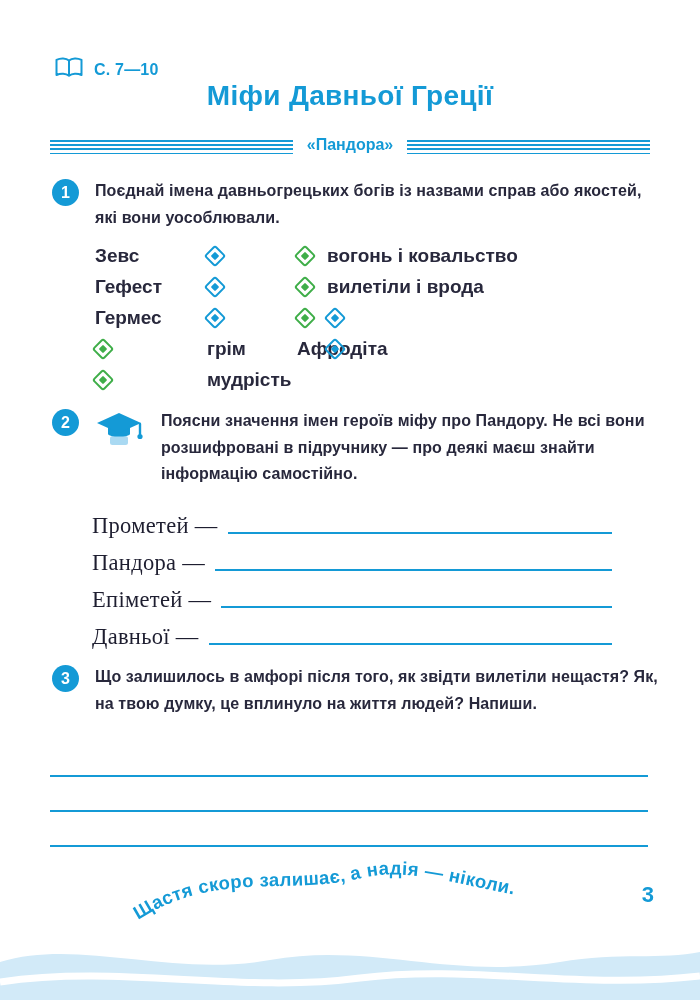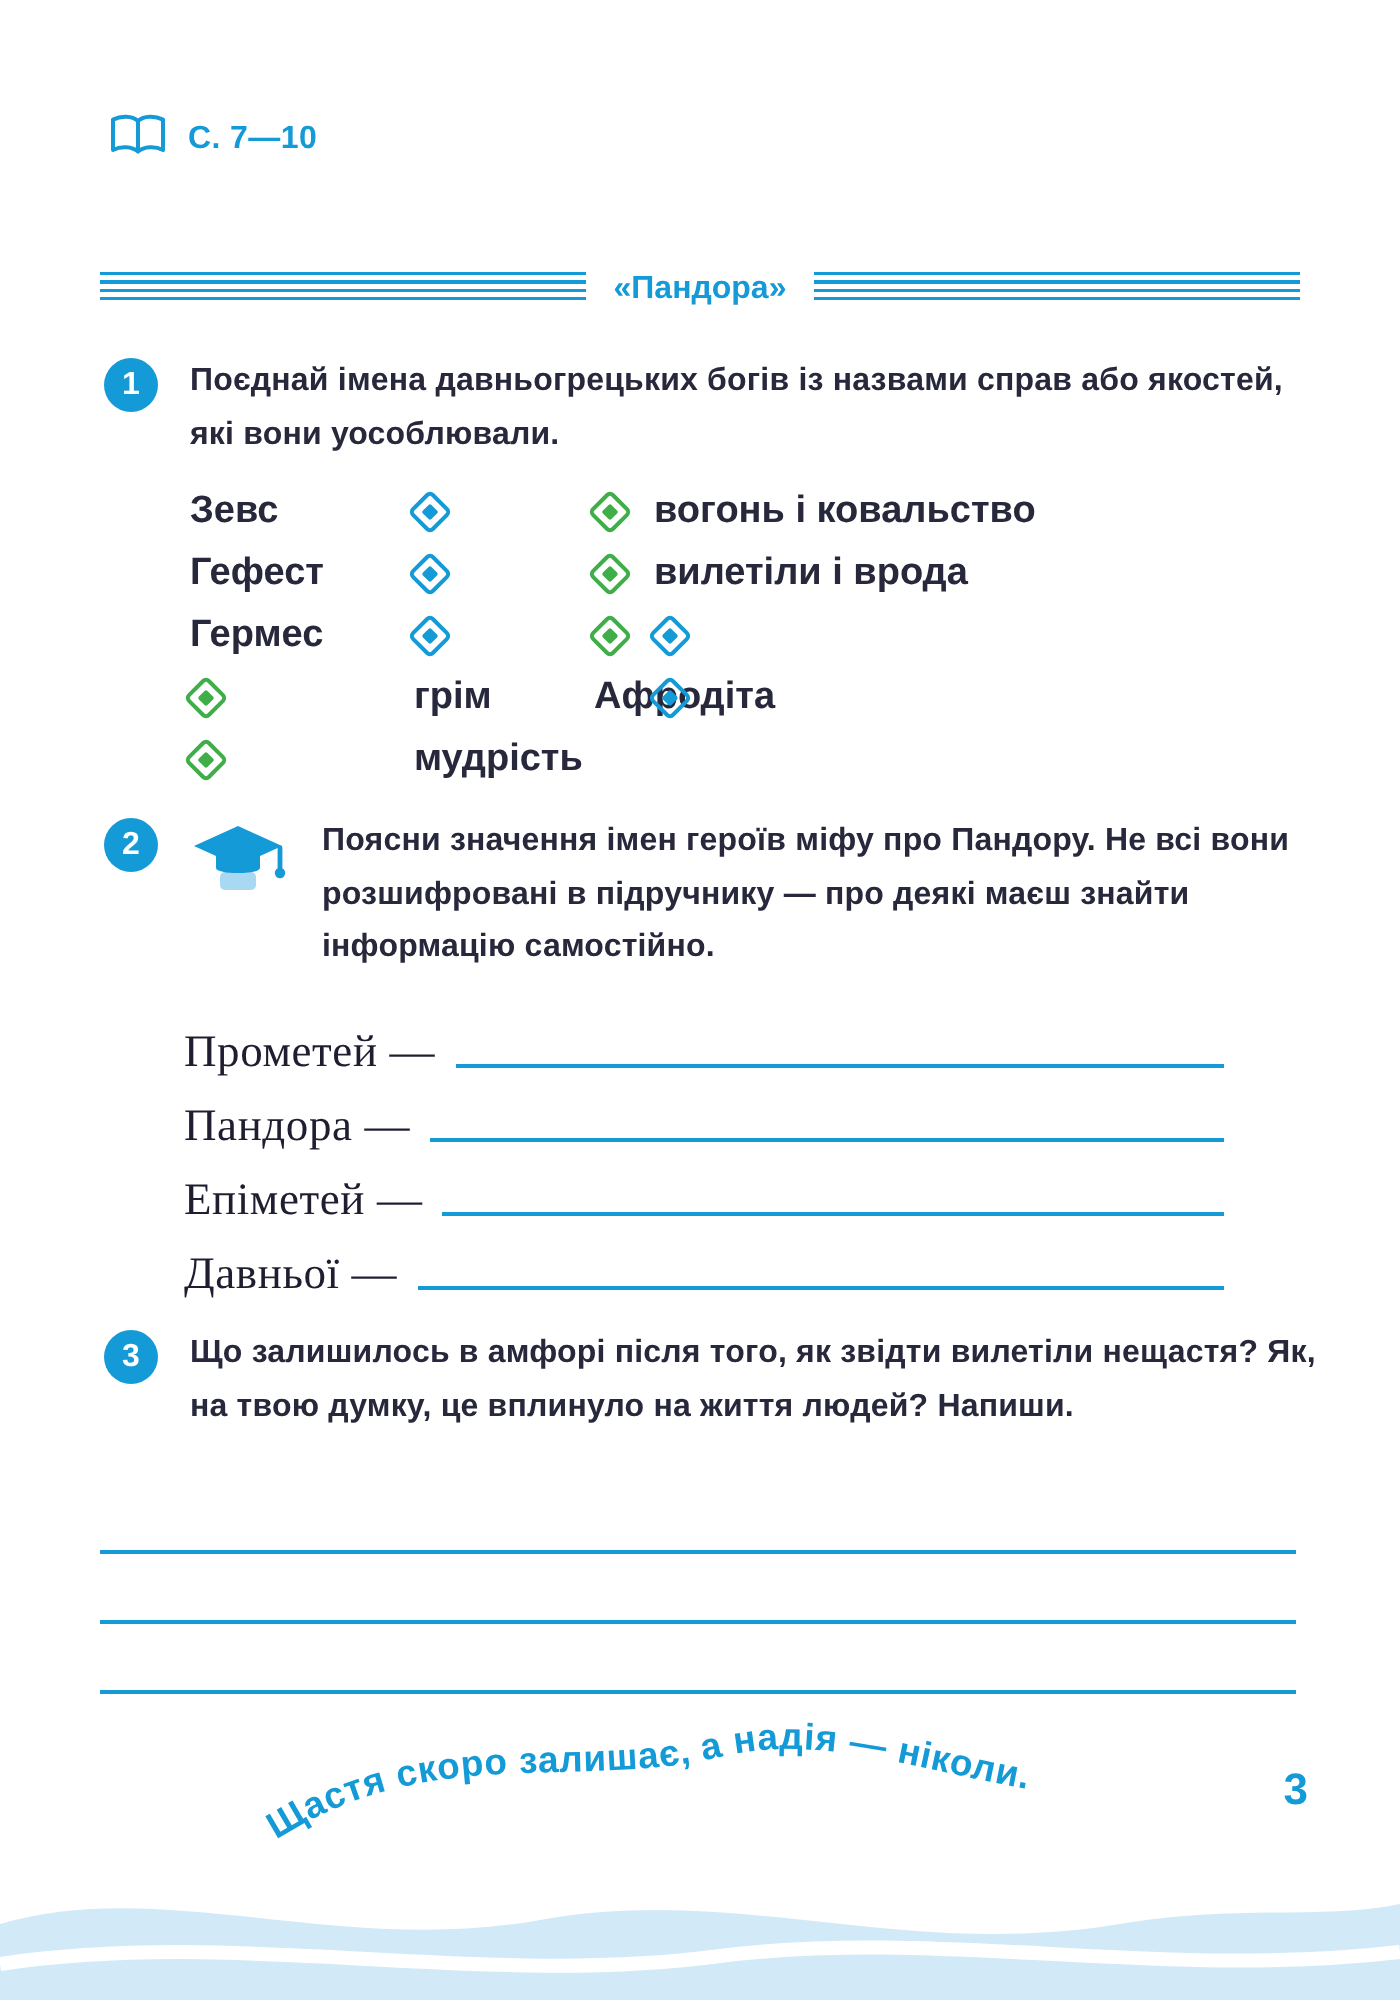"Міфи Давньої Греції" div.title { html: none -> <div>Міфи Давньої Греції</div> }
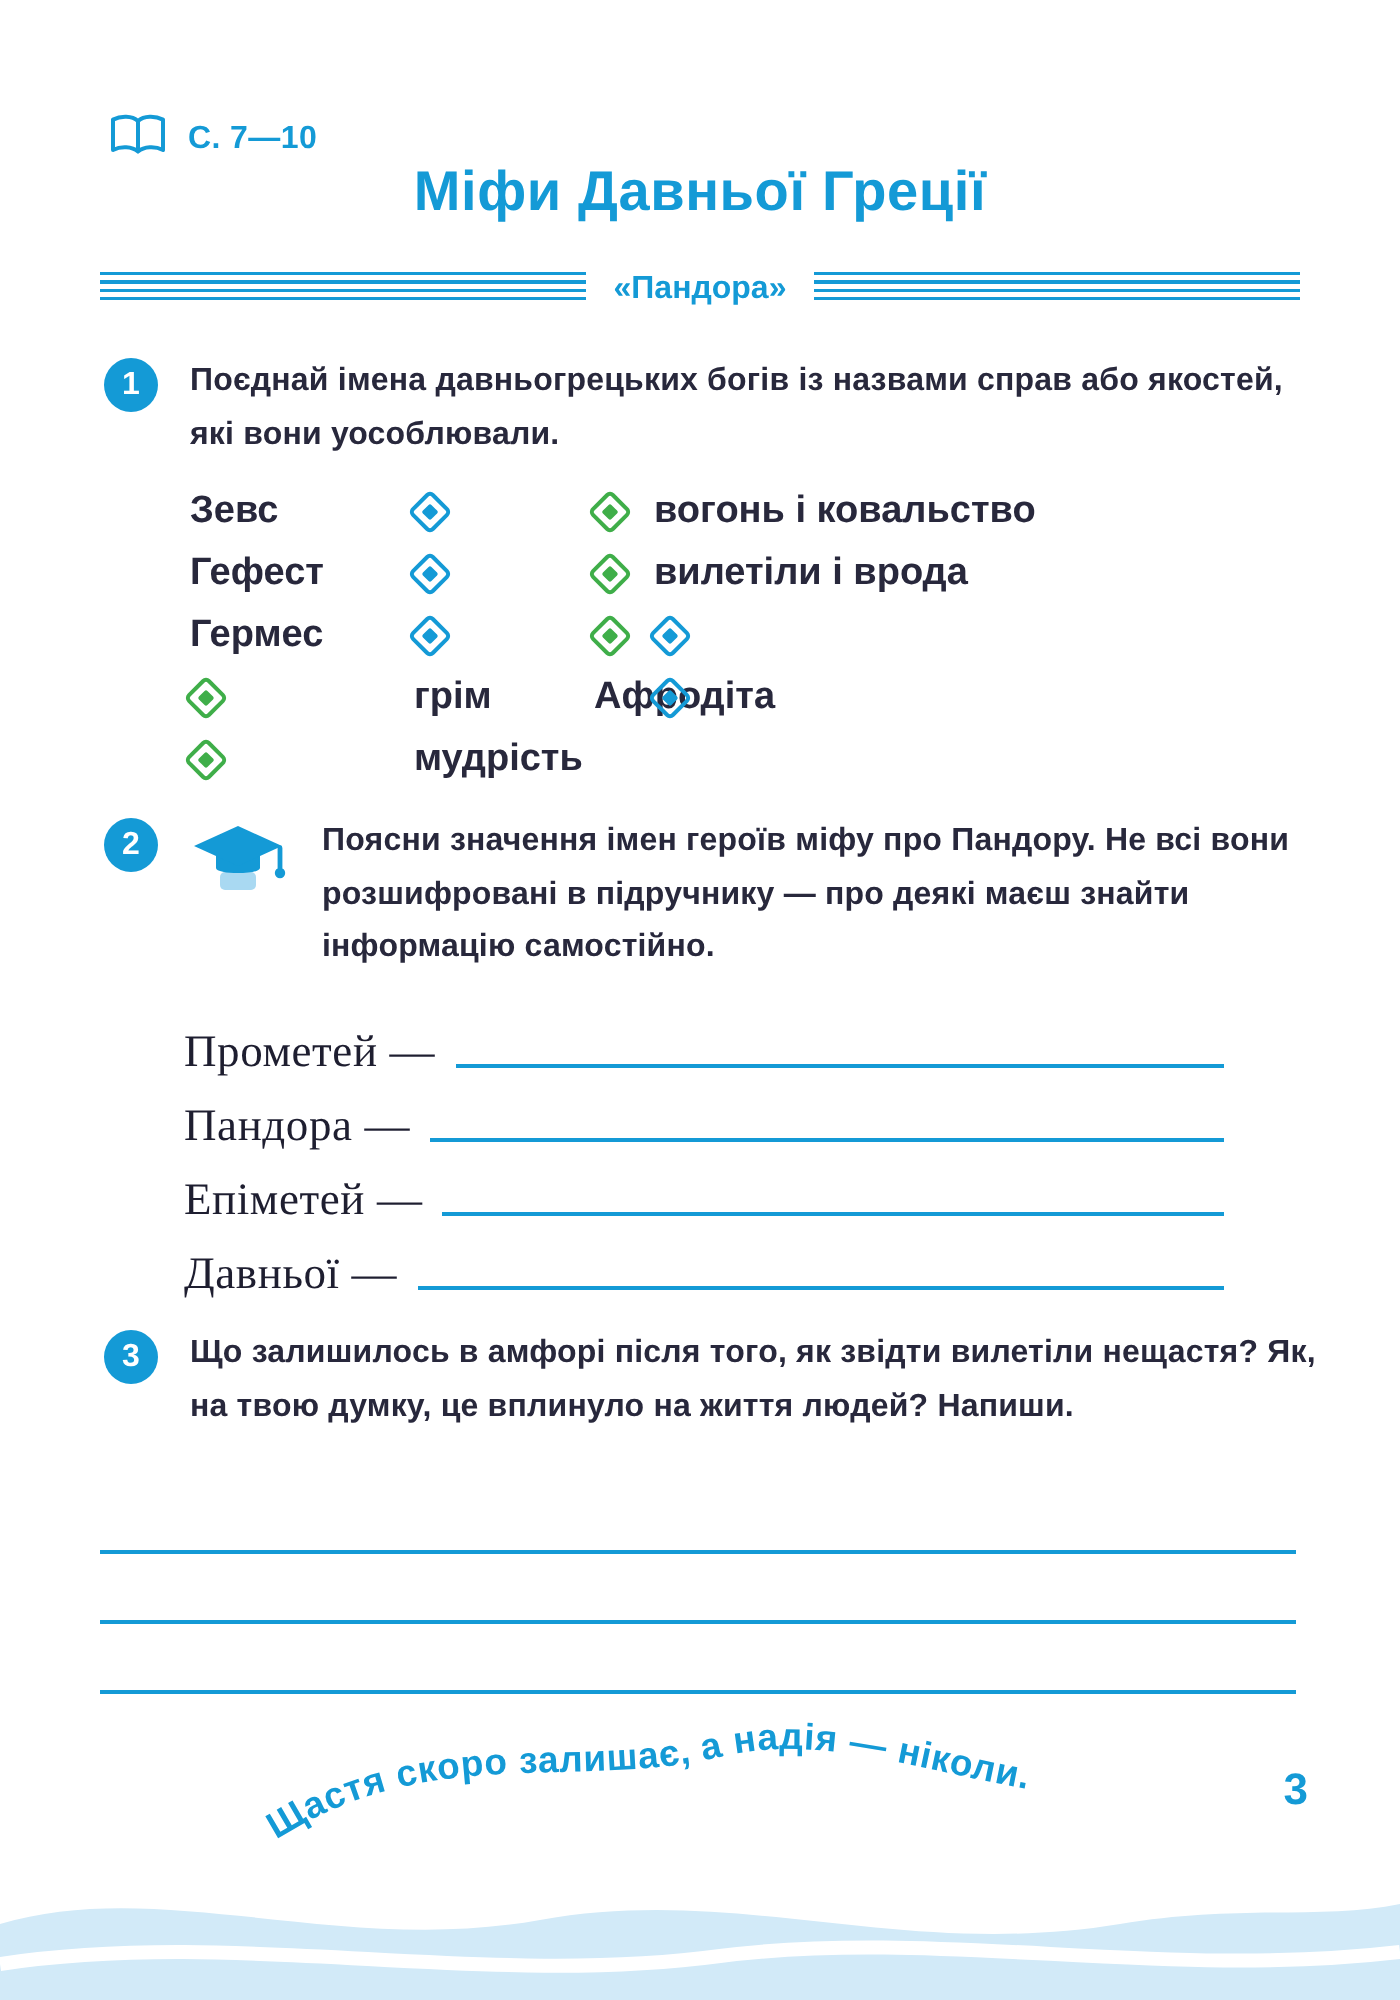"«Пандора»" .band-row { align-items: flex-start -> flex-end }
